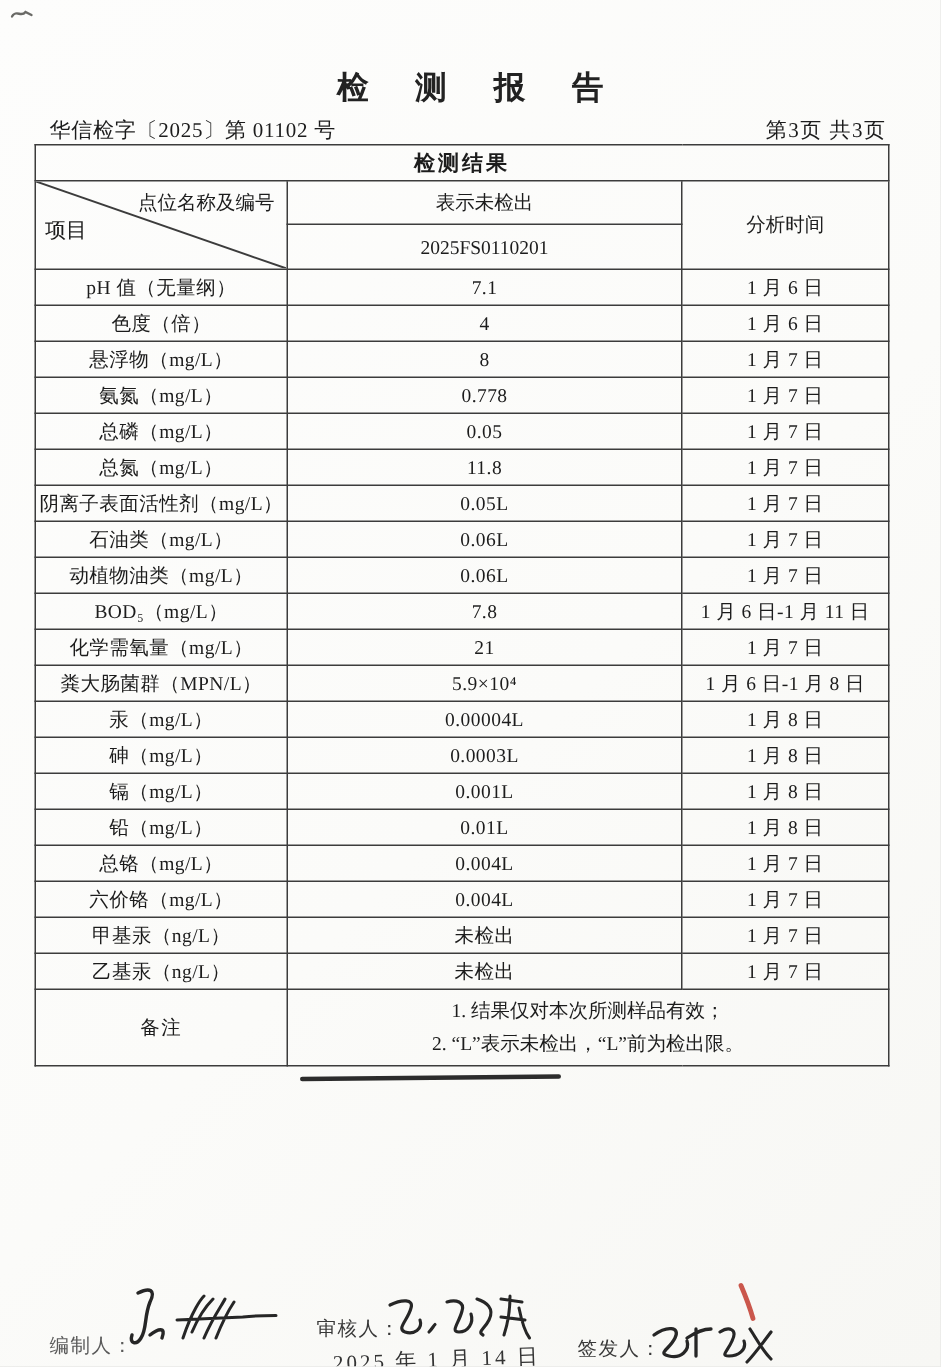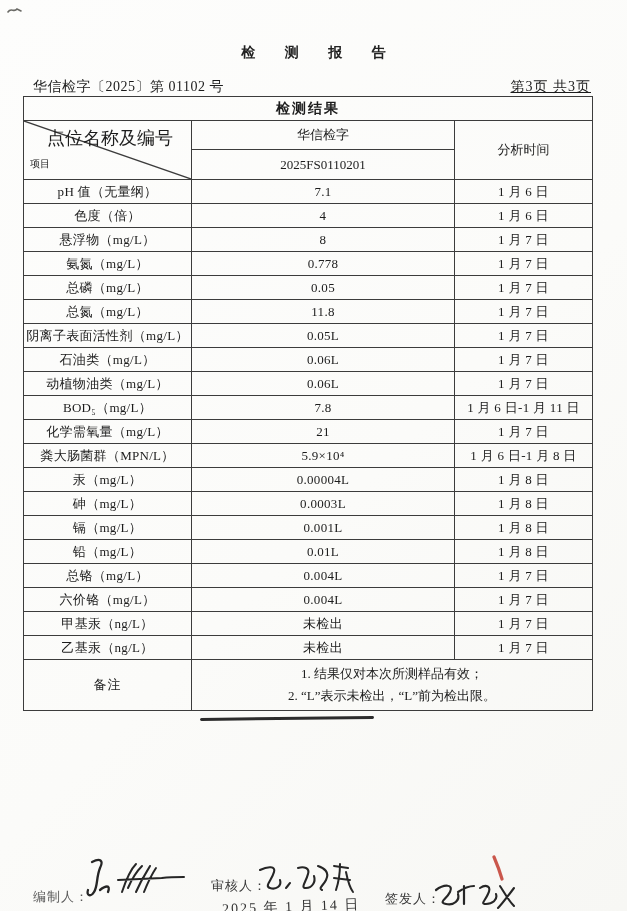"检 测 报 告" .title { font-size: 14px -> 21px }
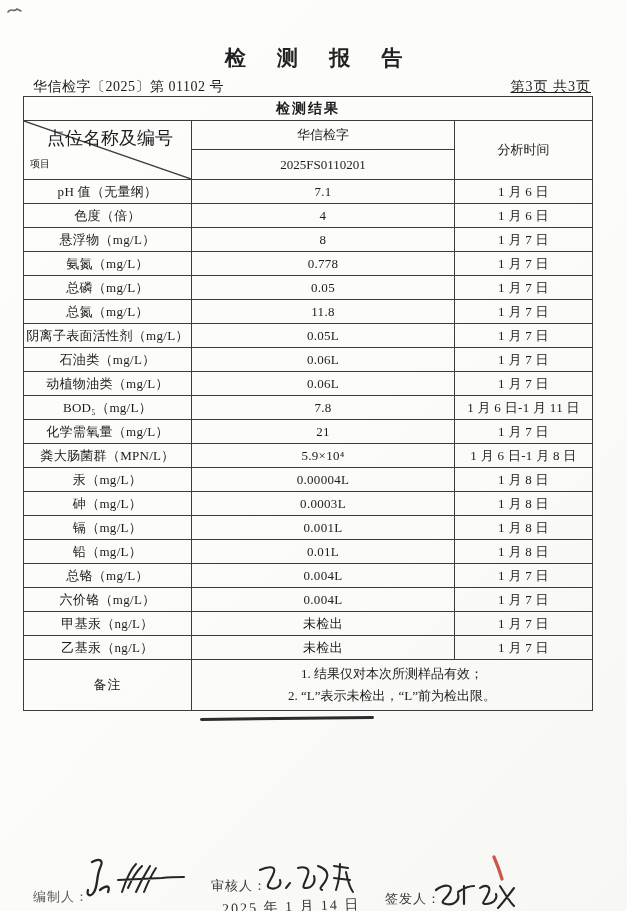"第3页 共3页" .page-info { text-decoration: underline -> none }
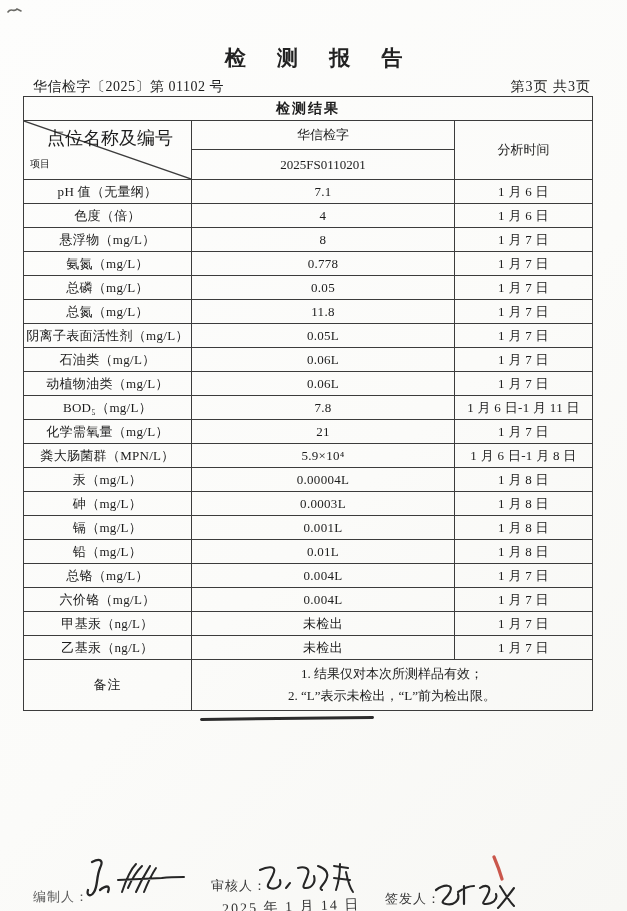"点位名称及编号" .diag-top { font-size: 18px -> 13px; right: 18px -> 8px }
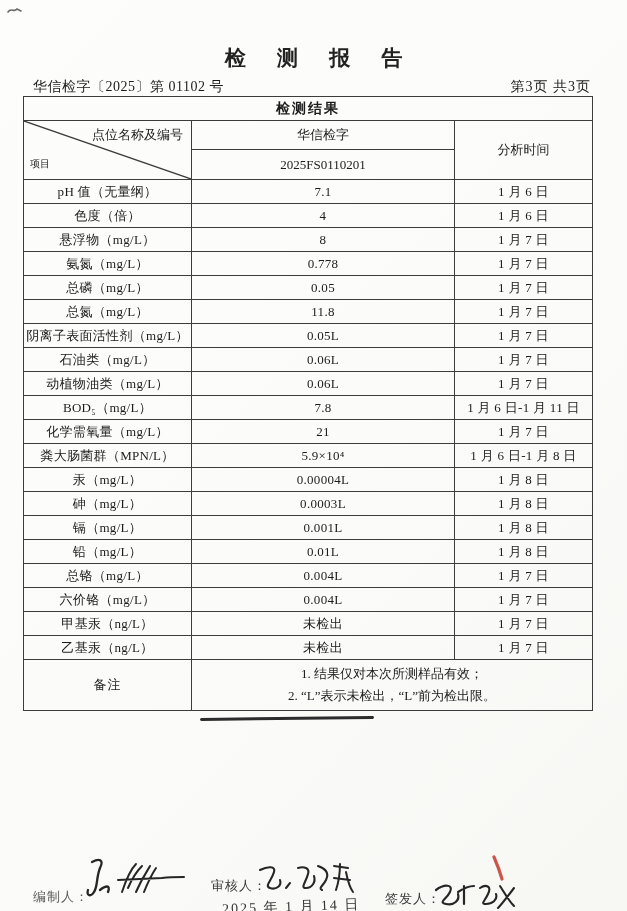"华信检字" td { text: 华信检字 -> 表示未检出 }
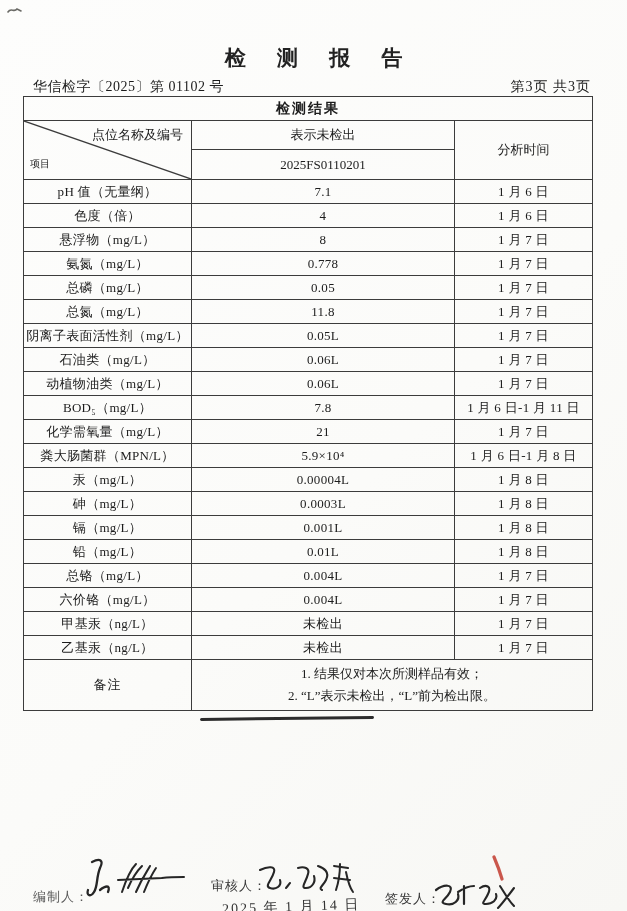"项目" .diag-bottom { bottom: 8px -> 16px; font-size: 10px -> 14px }
